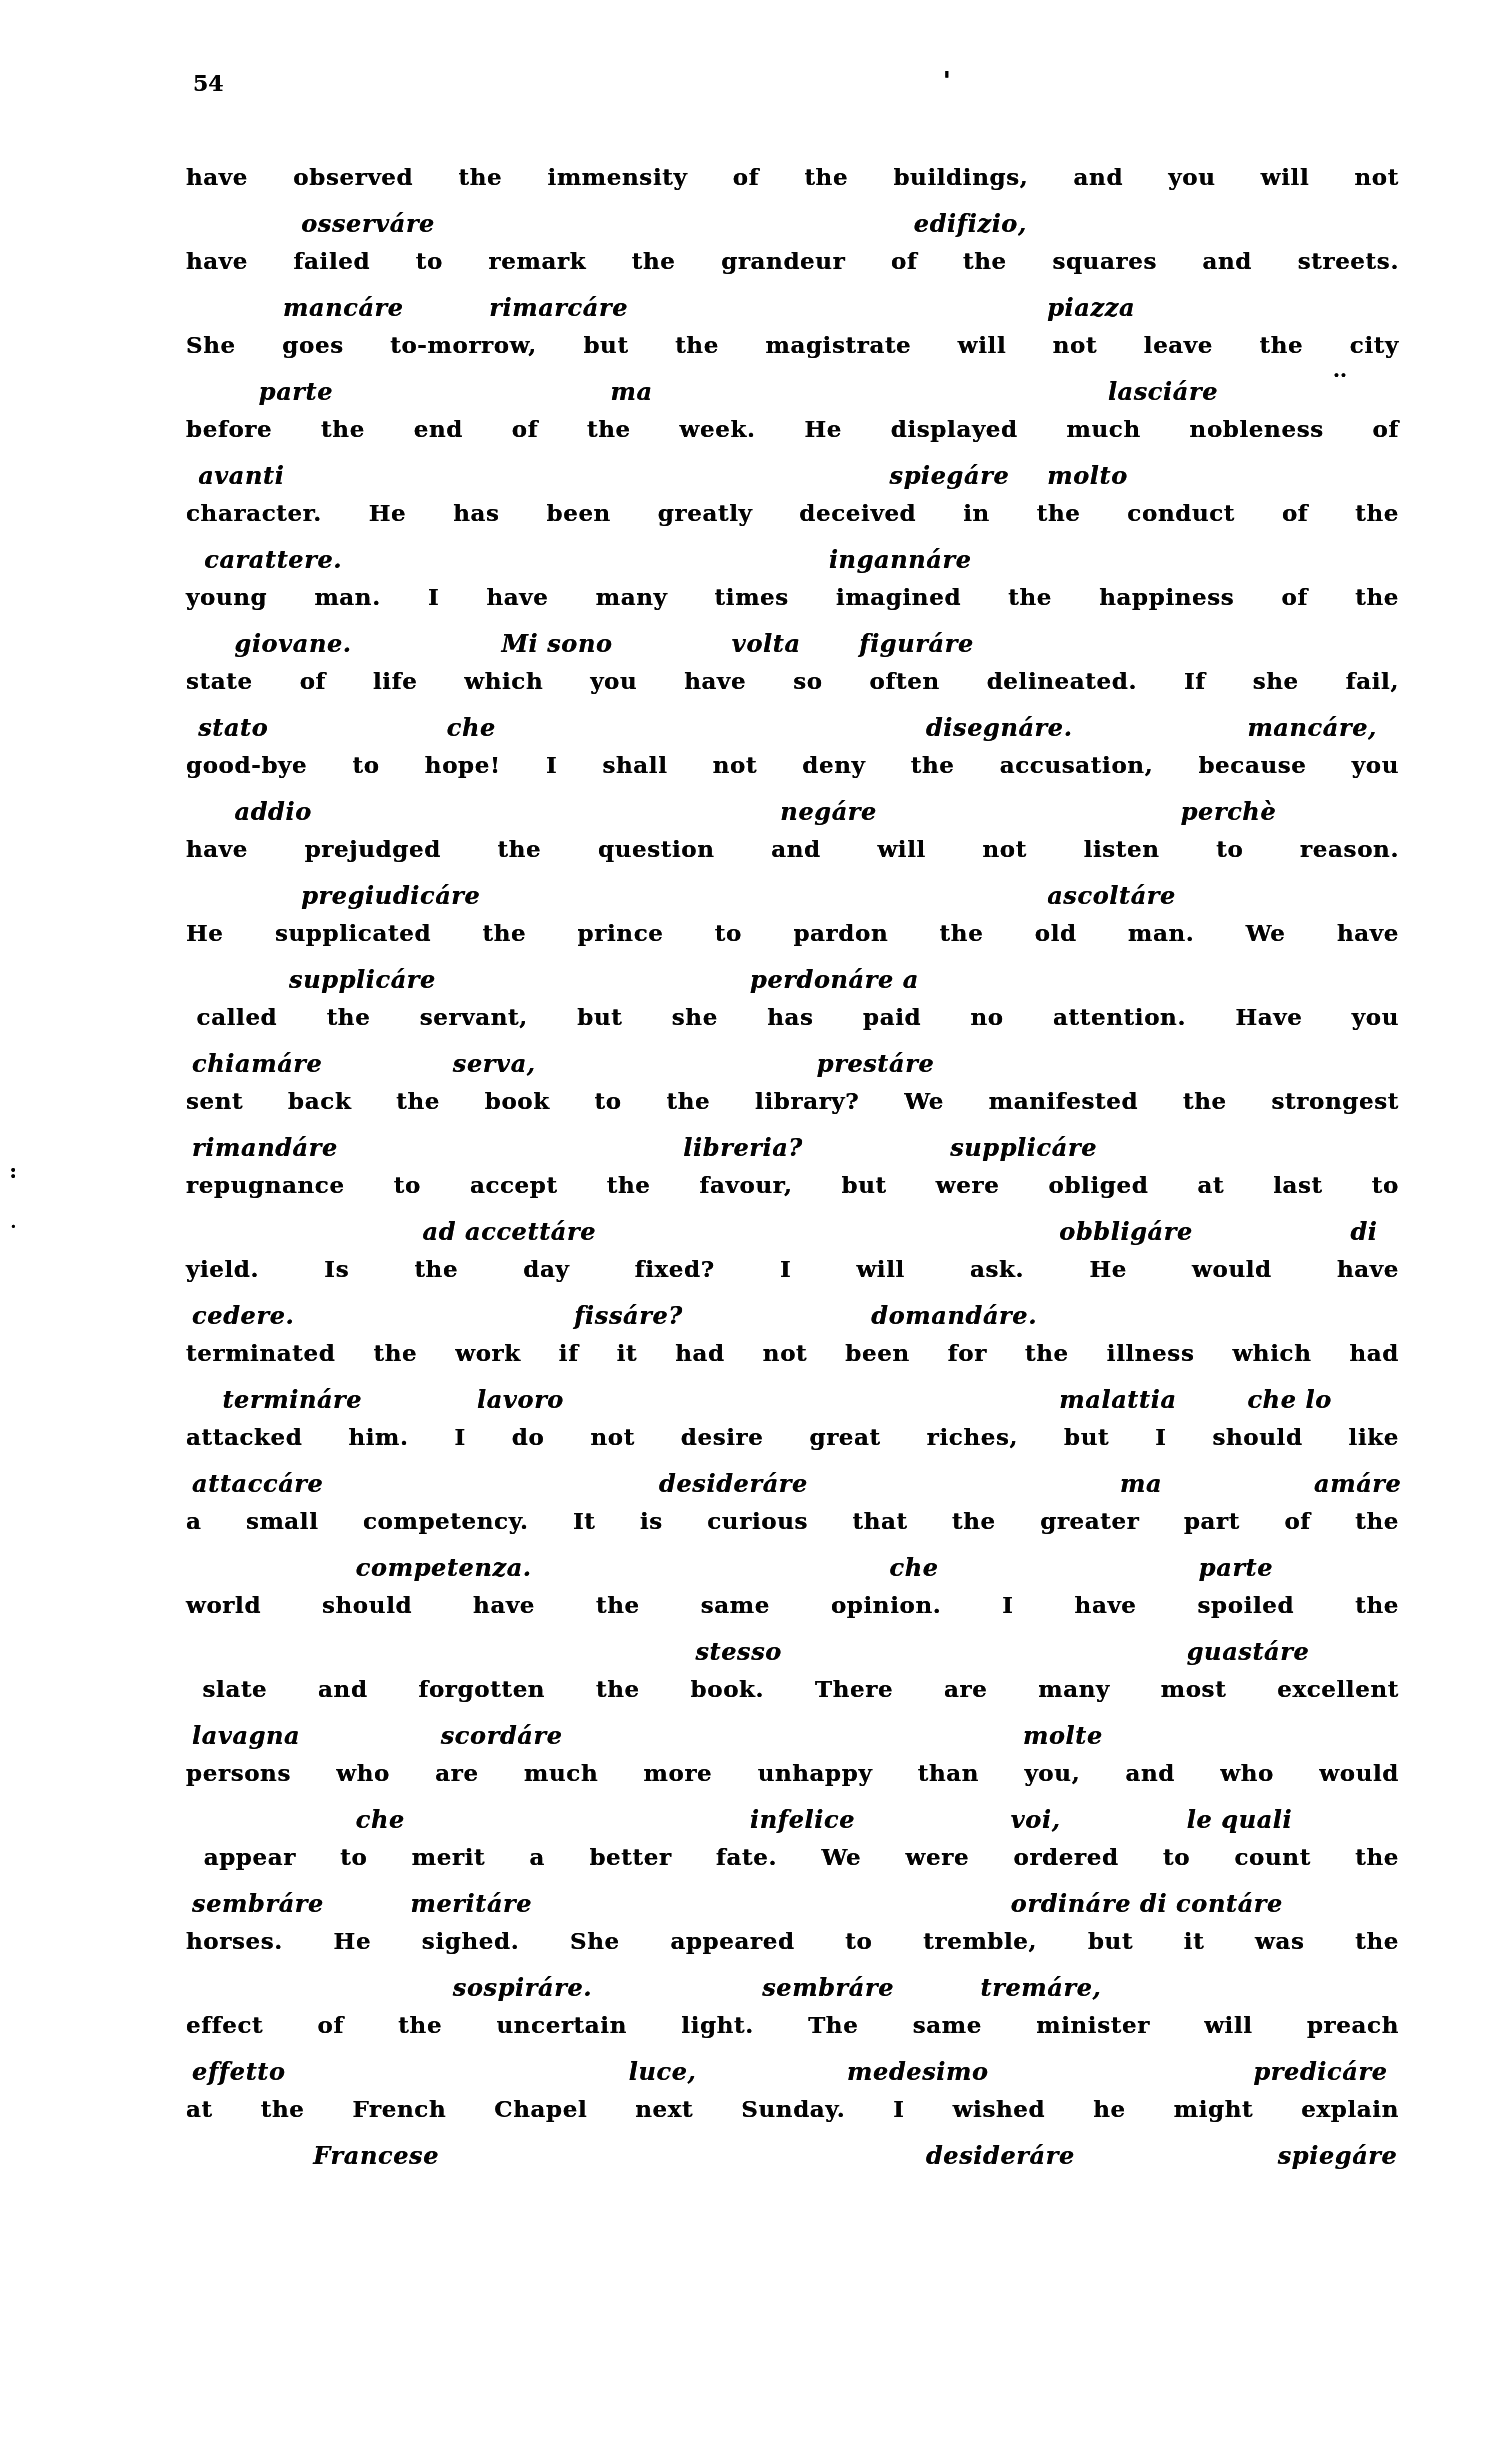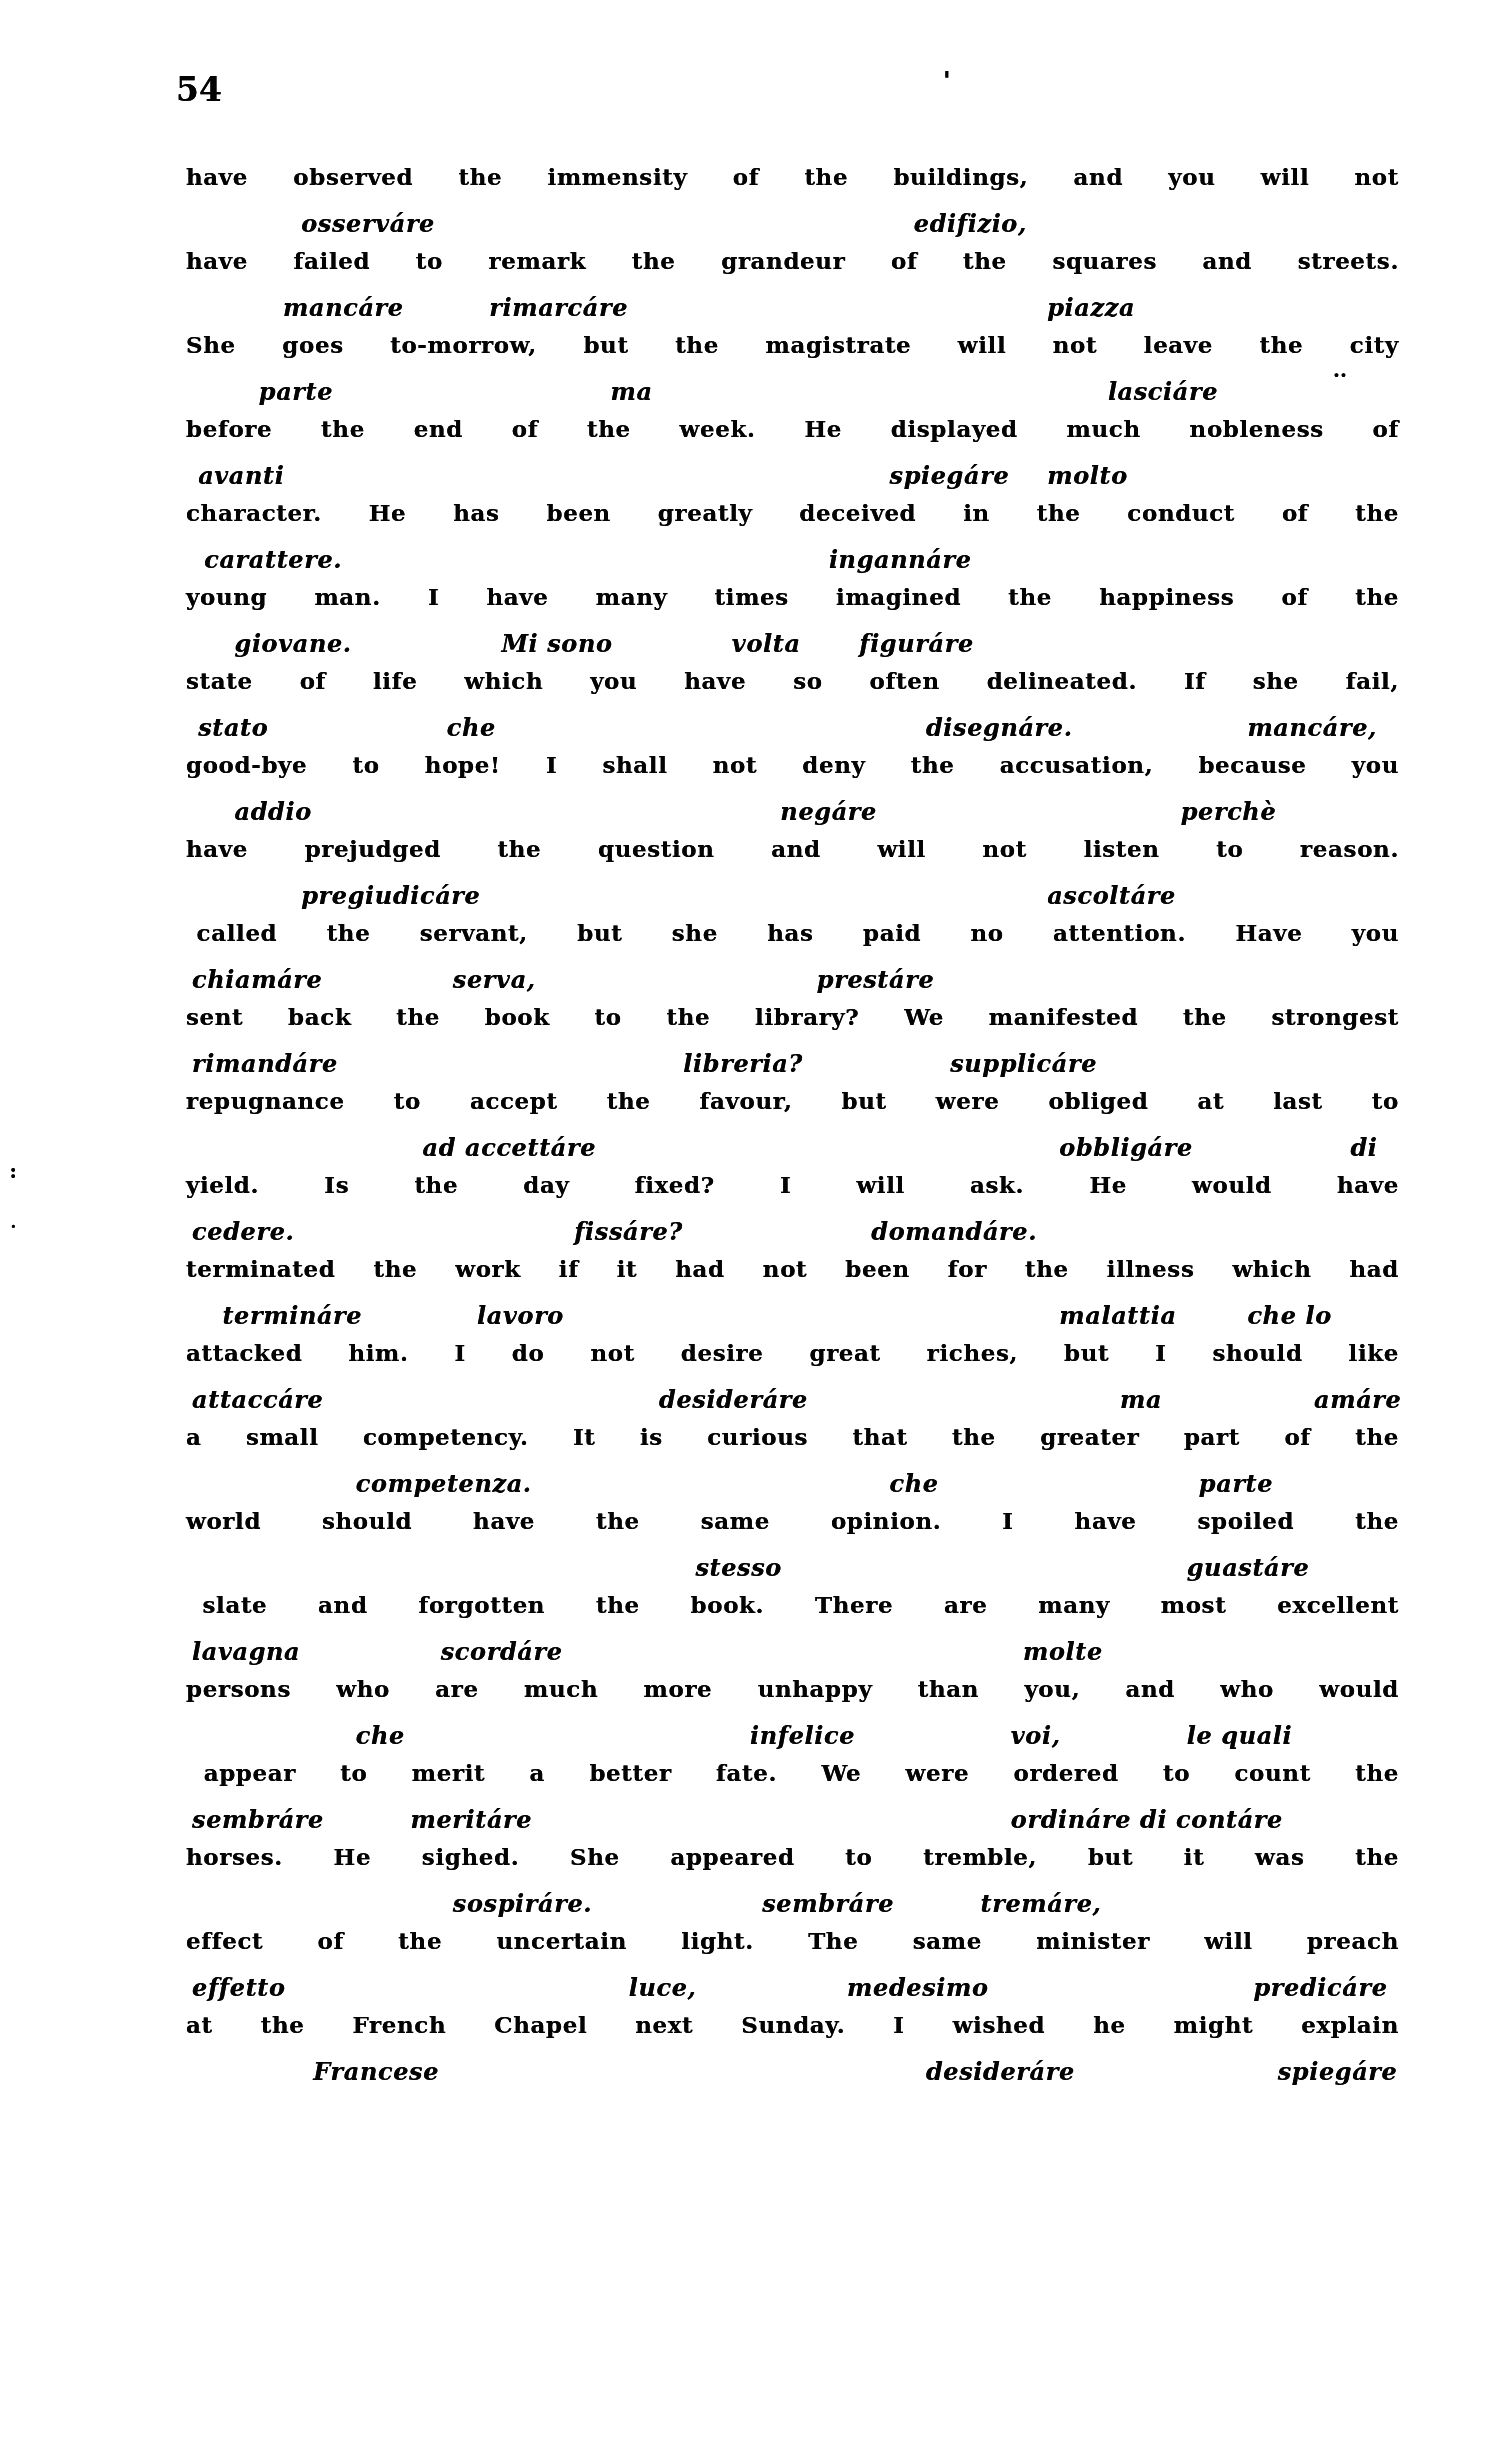"54" .pagenum { font-size: 33px -> 22px; left: 176px -> 193px }
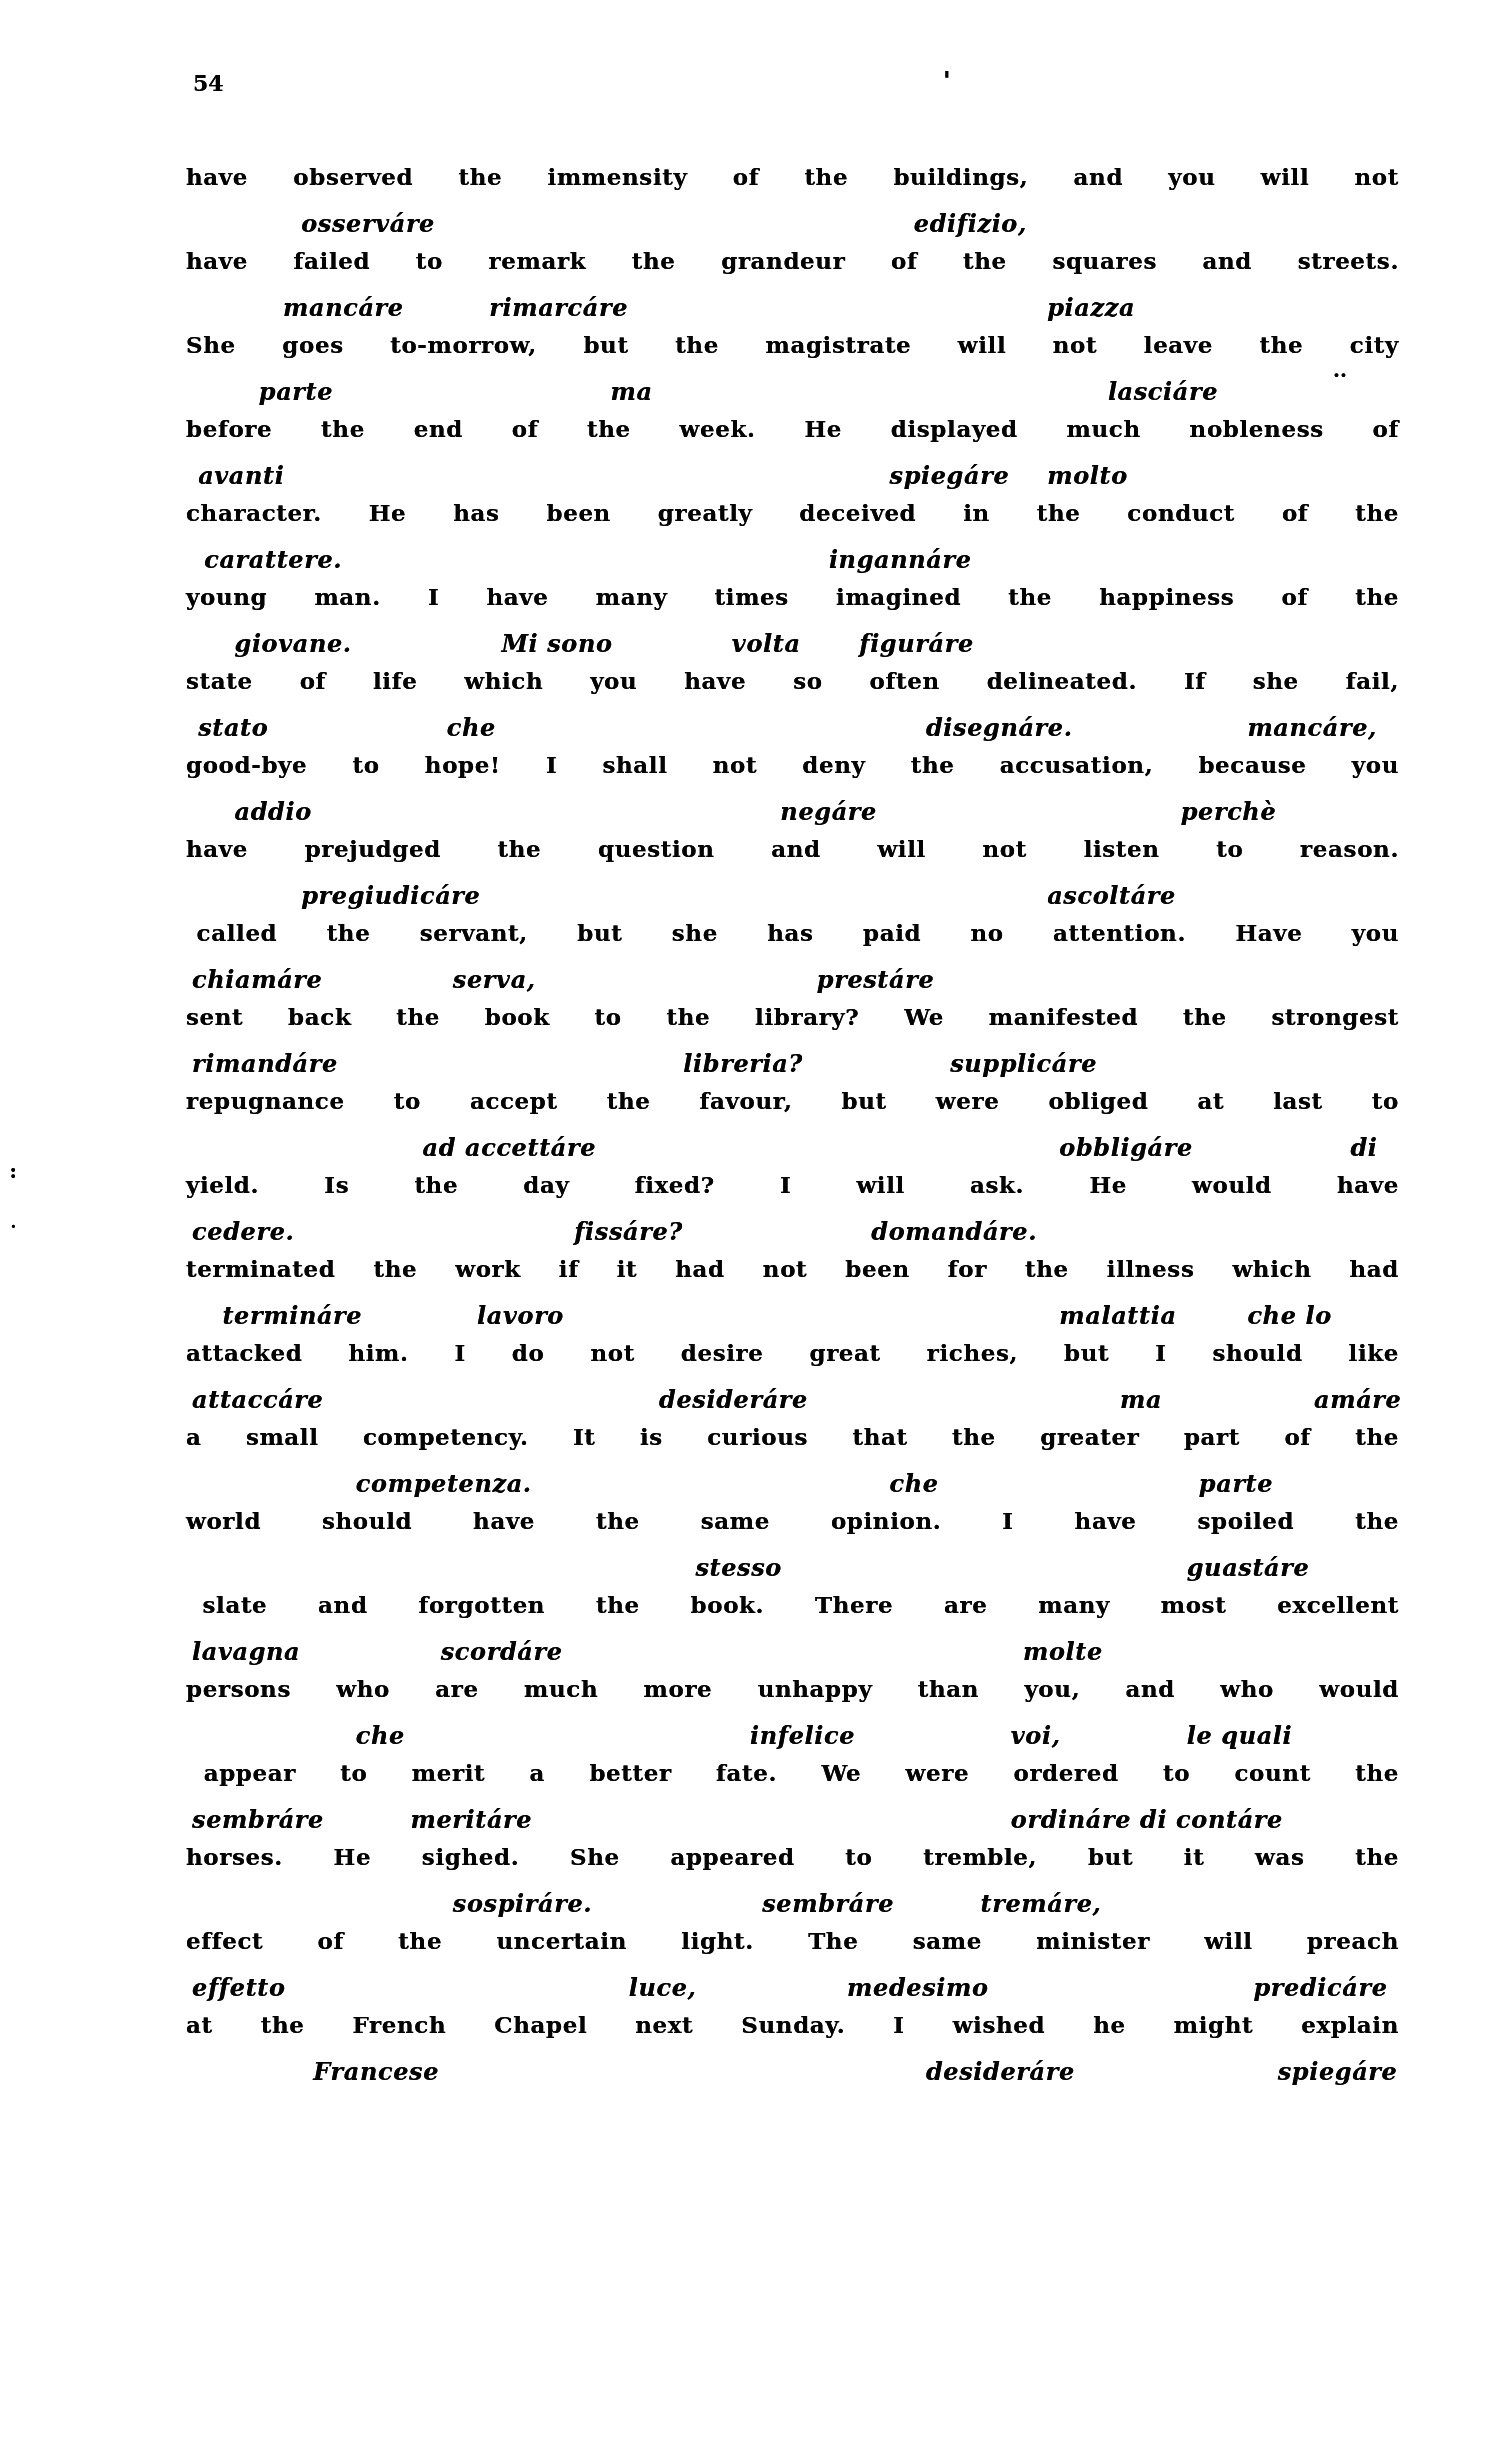"He supplicated the prince to" div.row { html: none -> <div> <div>He supplicated the prince to pardon the old man. We have</div> <div> <span>supplicáre</span> <span>perdonáre a</span> </div> </div> }
